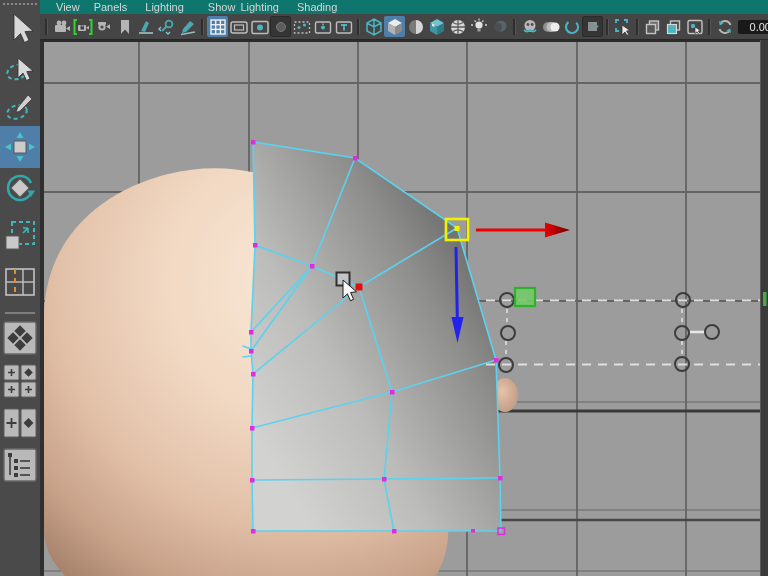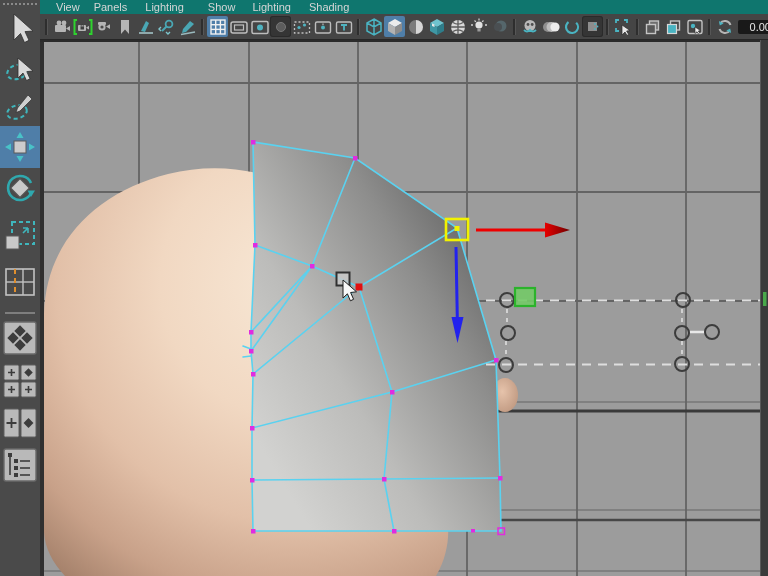"Show" .mr15 { margin-right: 15px -> 3px }
